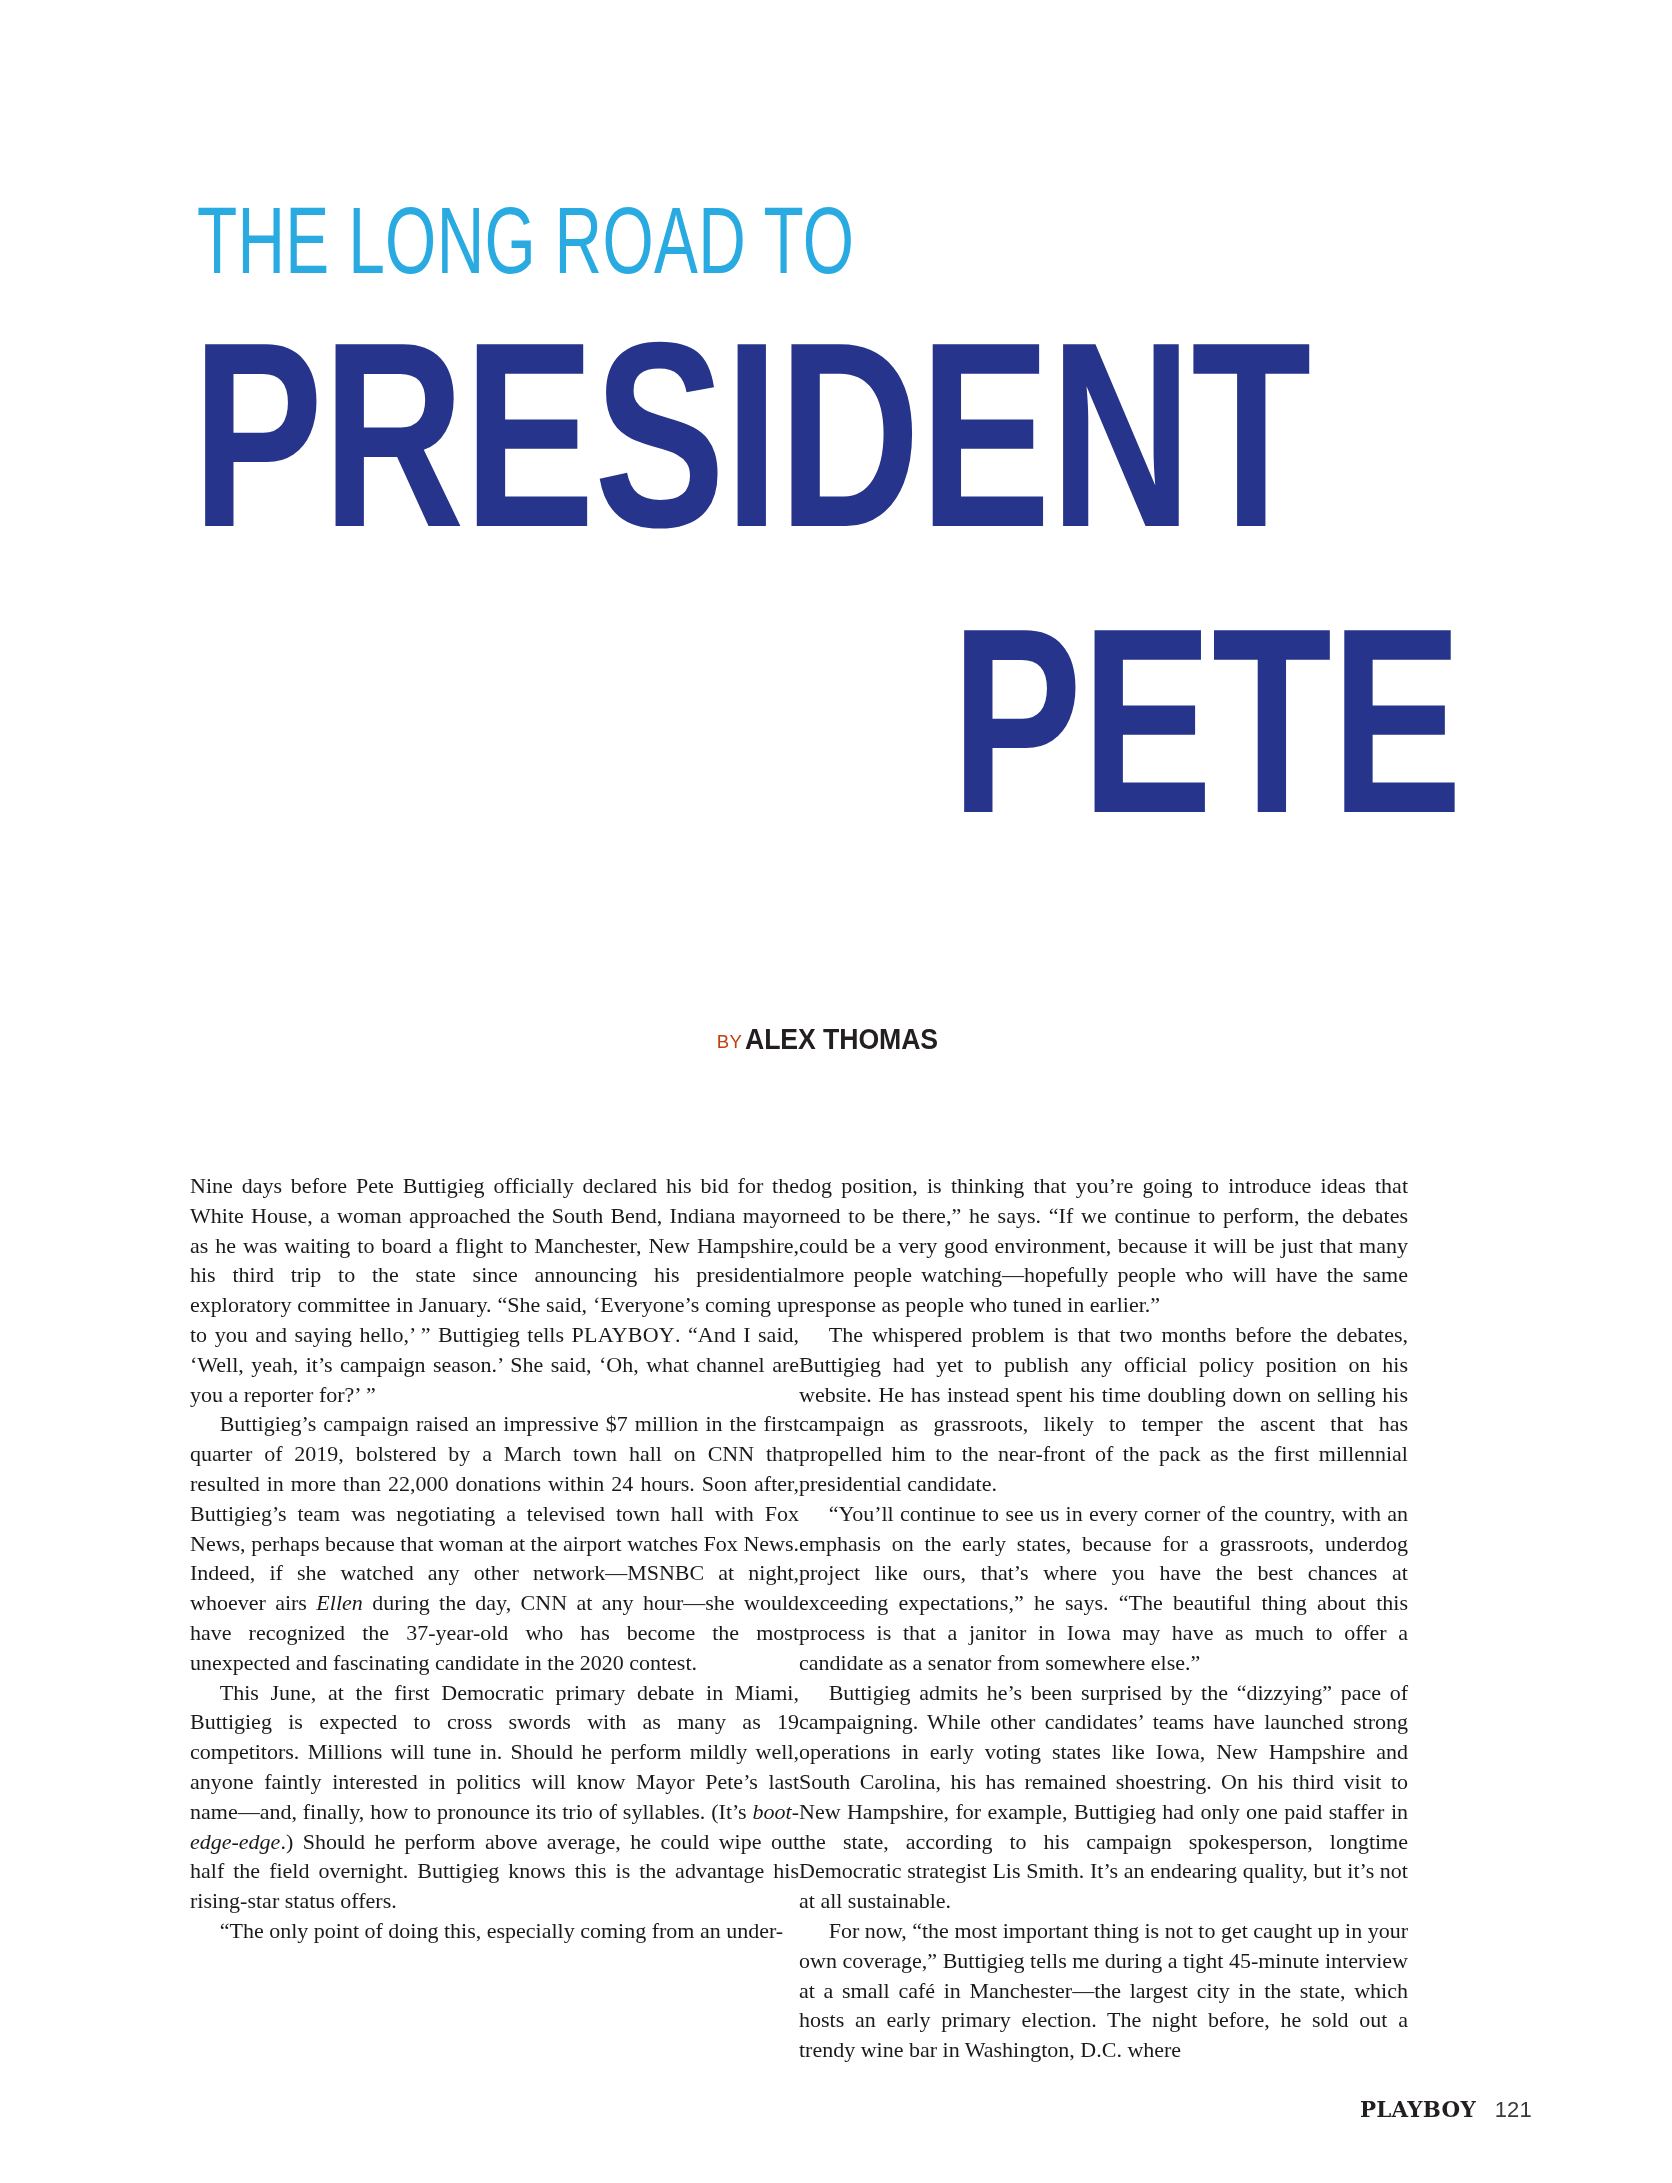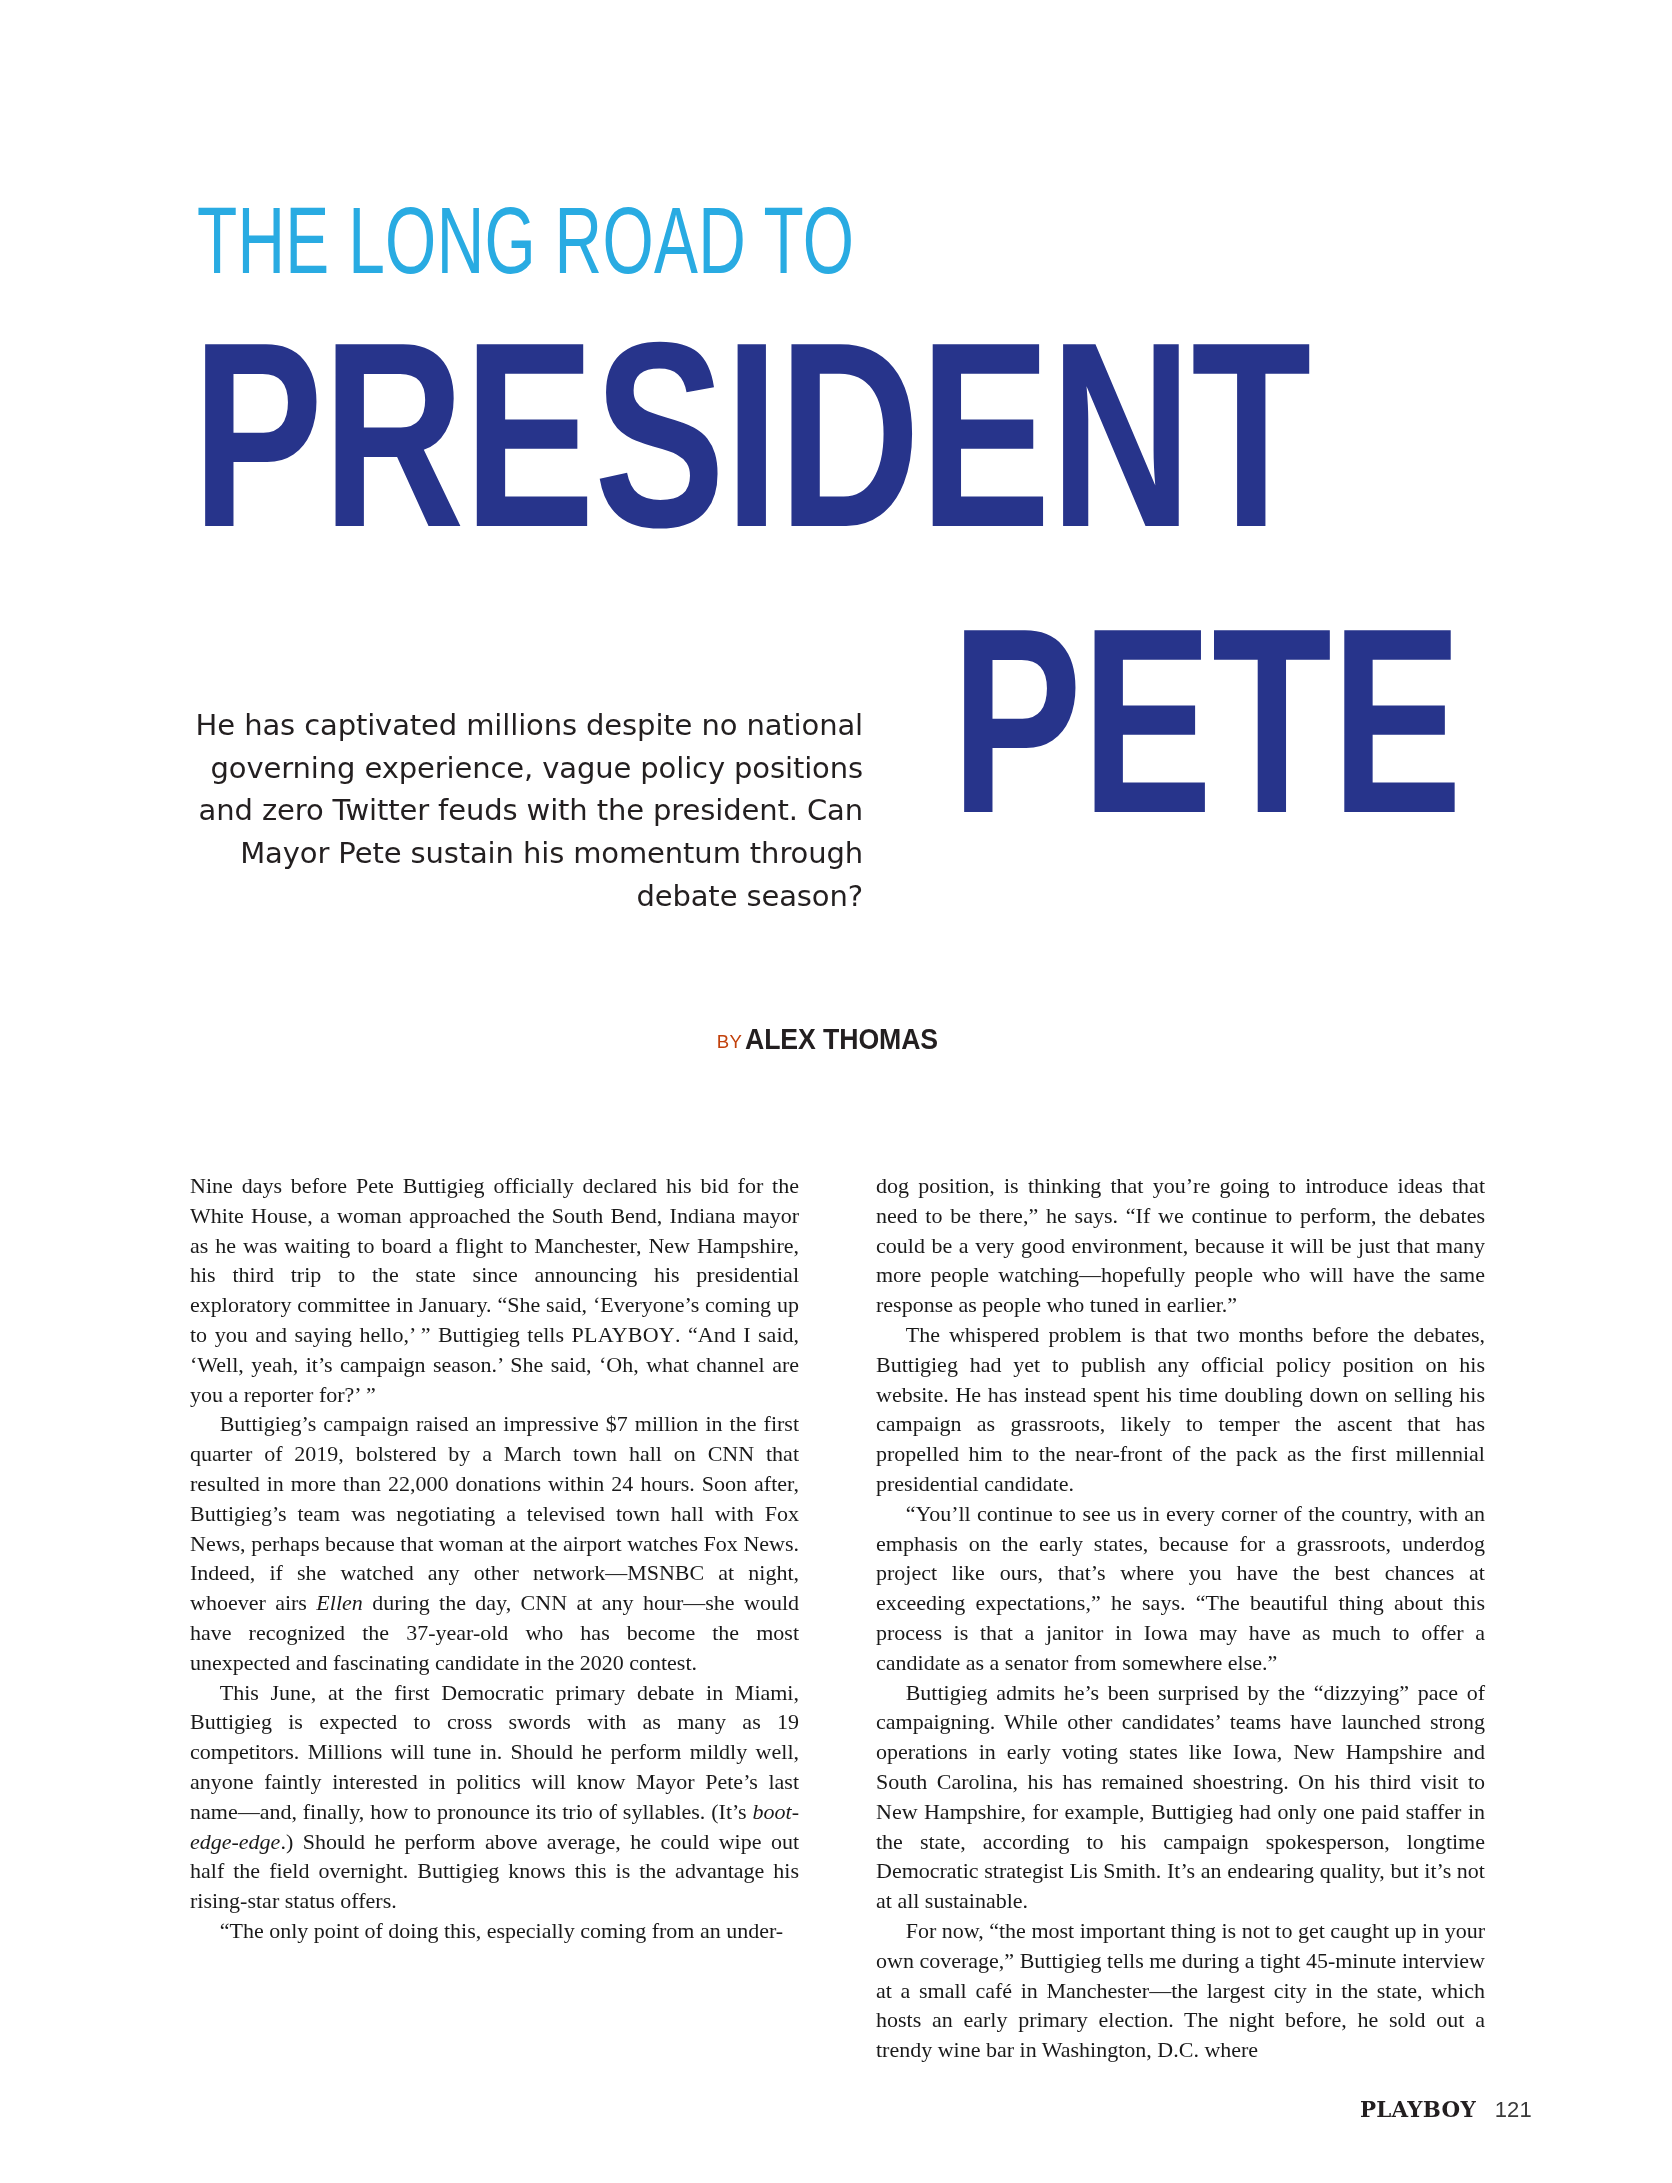"He has captivated millions despite" div.deck { html: <div>He has captivated millions despite no national governing experience, vague policy positions and zero Twitter feuds with the president. Can Mayor Pete sustain his momentum through debate season?</div> -> none }
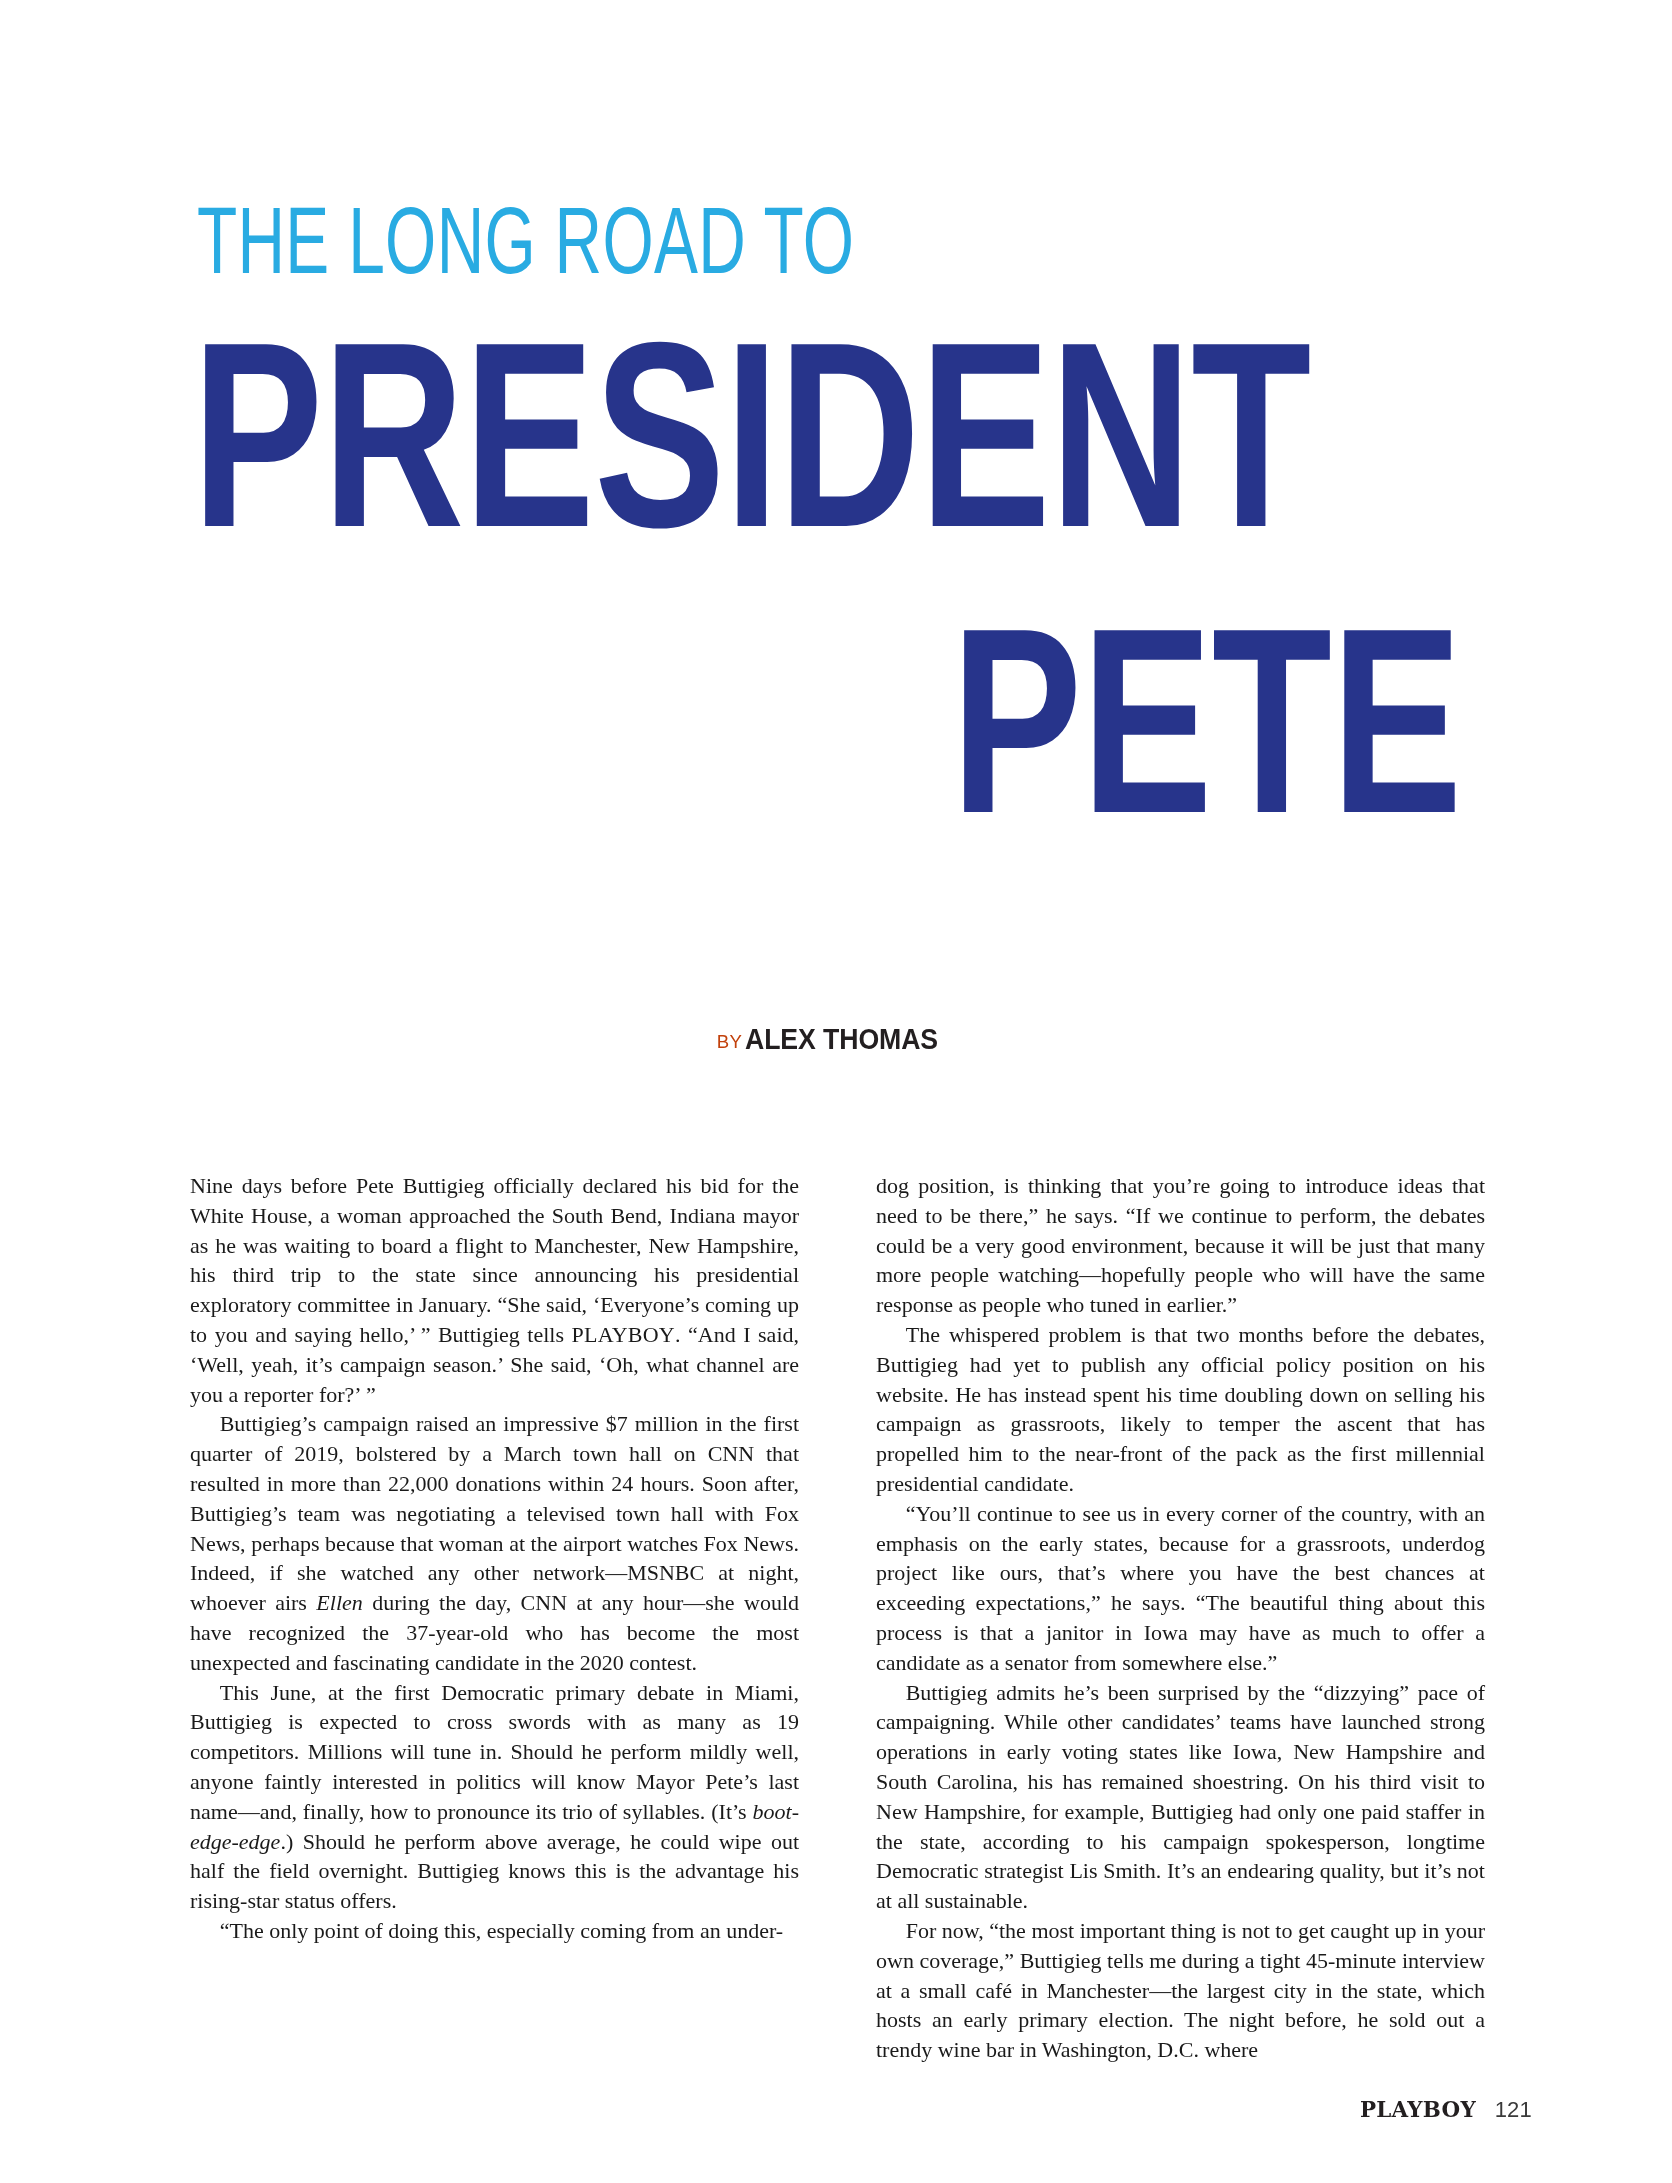"Nine days before Pete Buttigieg" .columns { gap: 77px -> none }
